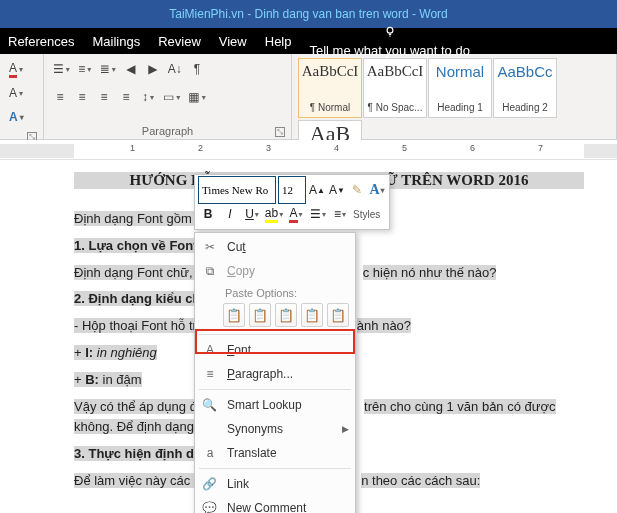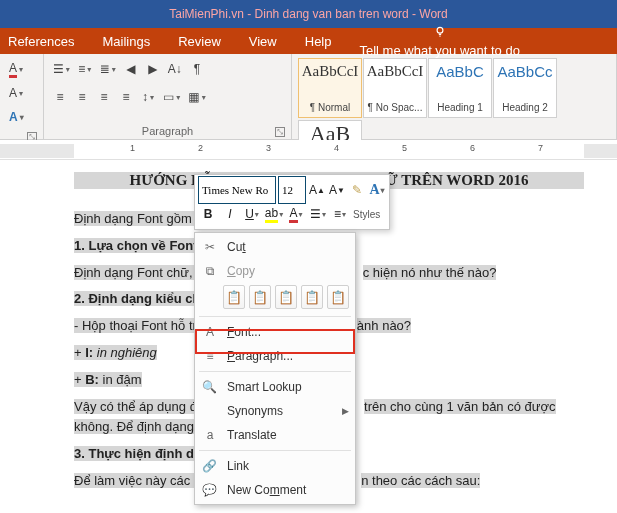"TaiMienPhi.vn - Dinh dang van" .titlebar { color: #fca5a5 -> #7dd3fc }
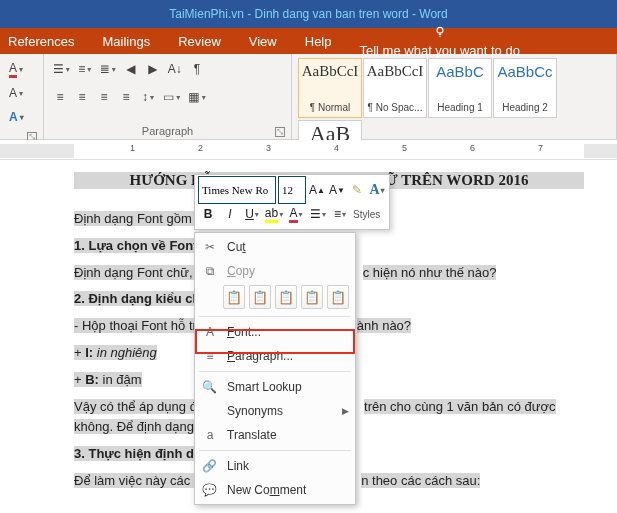"References" .menubar { background: #c2410c -> #000000; gap: 28px -> 18px }
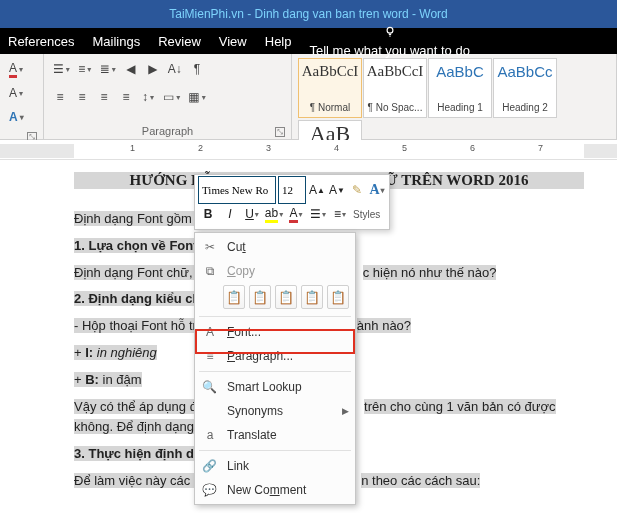"AaBbC" span.style-preview { text: AaBbC -> Normal }
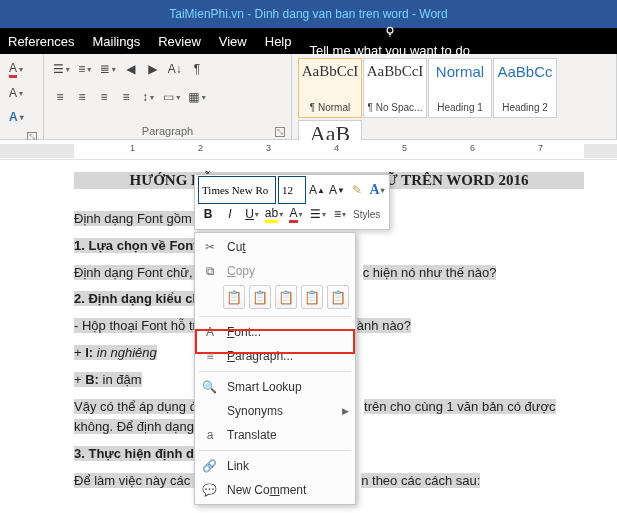"Paste Options:" div.ctx-head { html: none -> <div>Paste Options:</div> }
